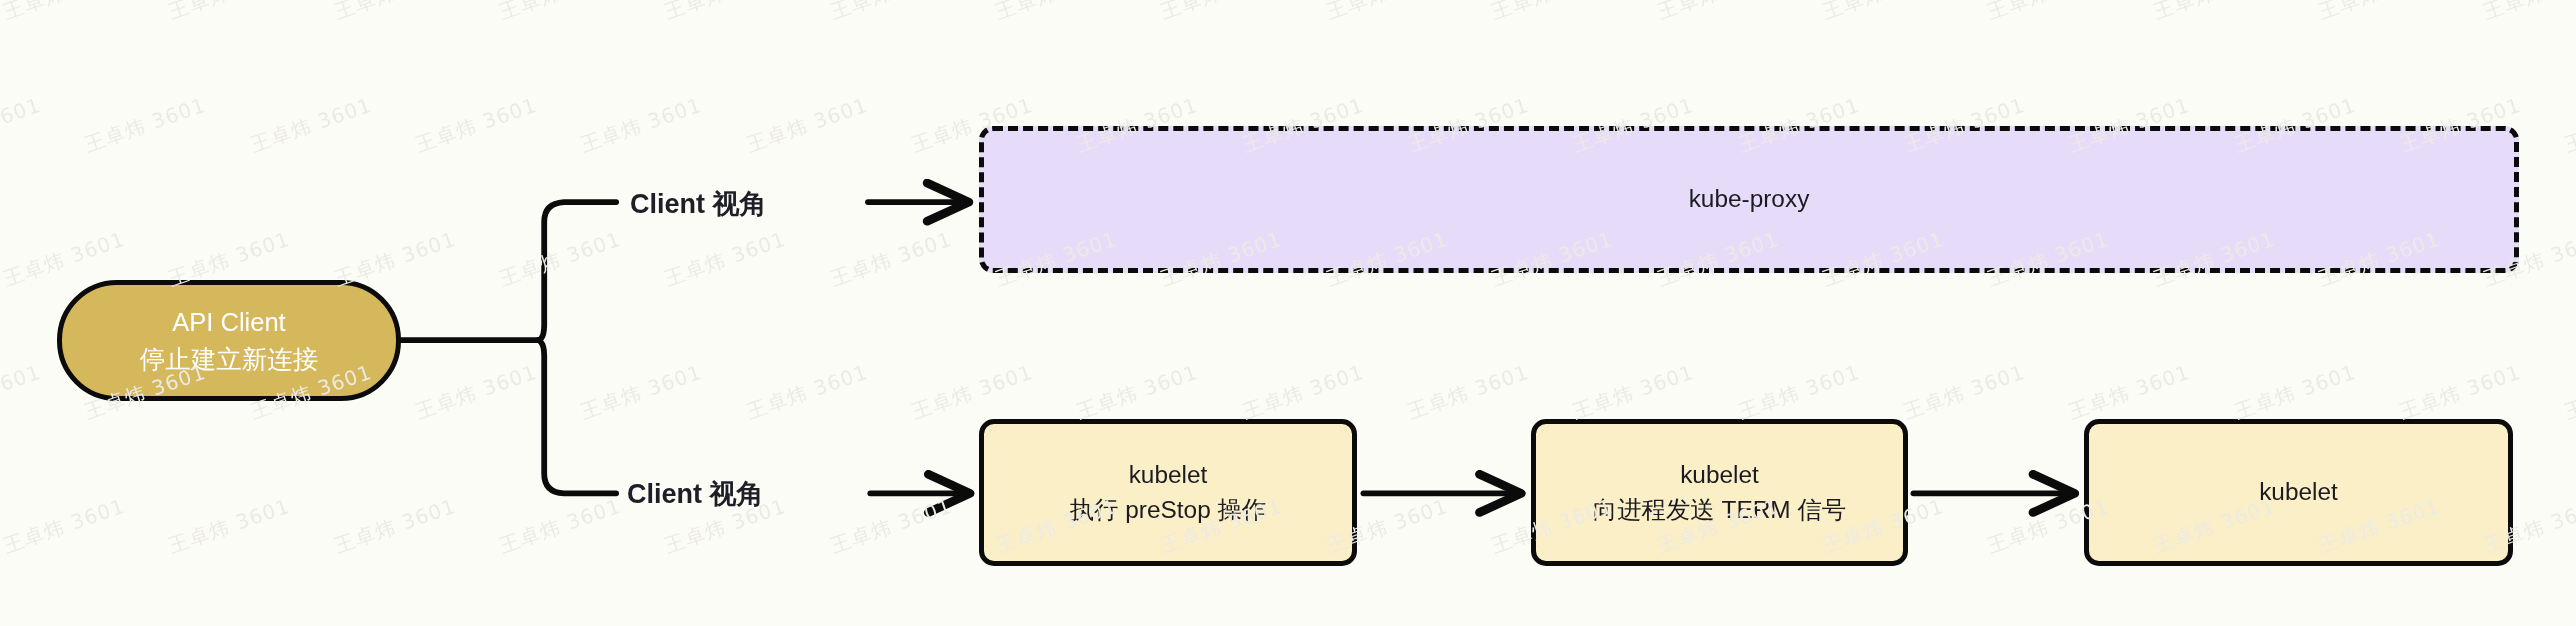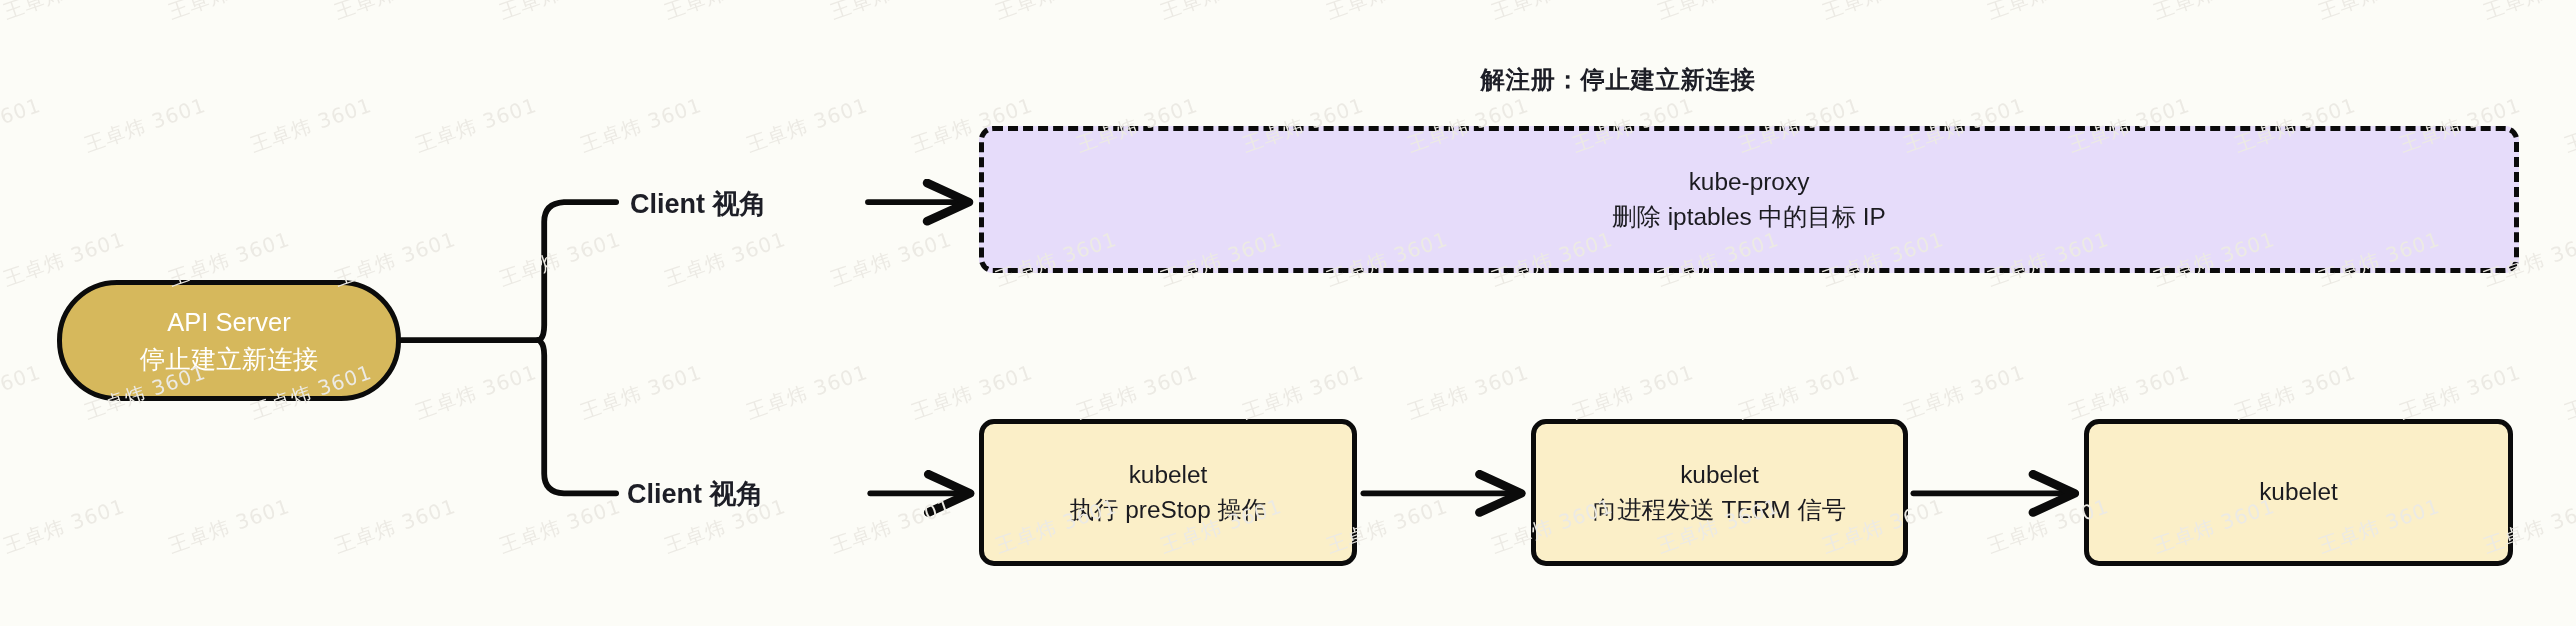"解注册：停止建立新连接" div { html: <div> <span>解注册：停止建立新连接</span> </div> -> none }
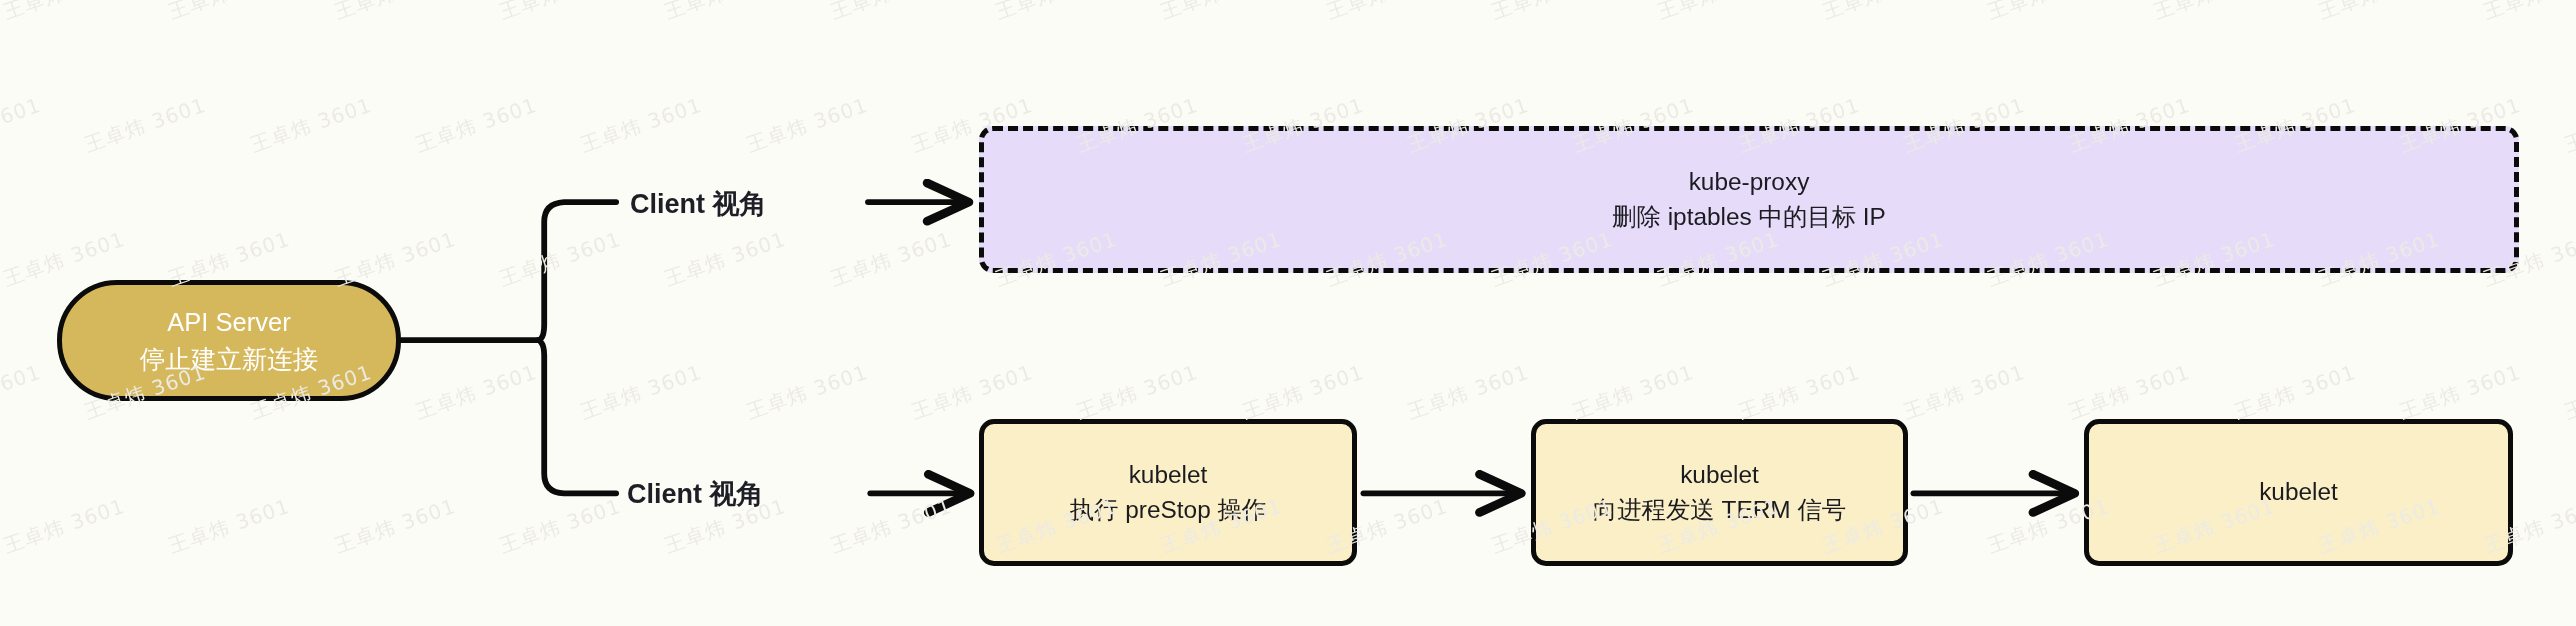"删除 iptables 中的目标 IP" span.l2 { html: <span>删除 iptables 中的目标 IP</span> -> none }
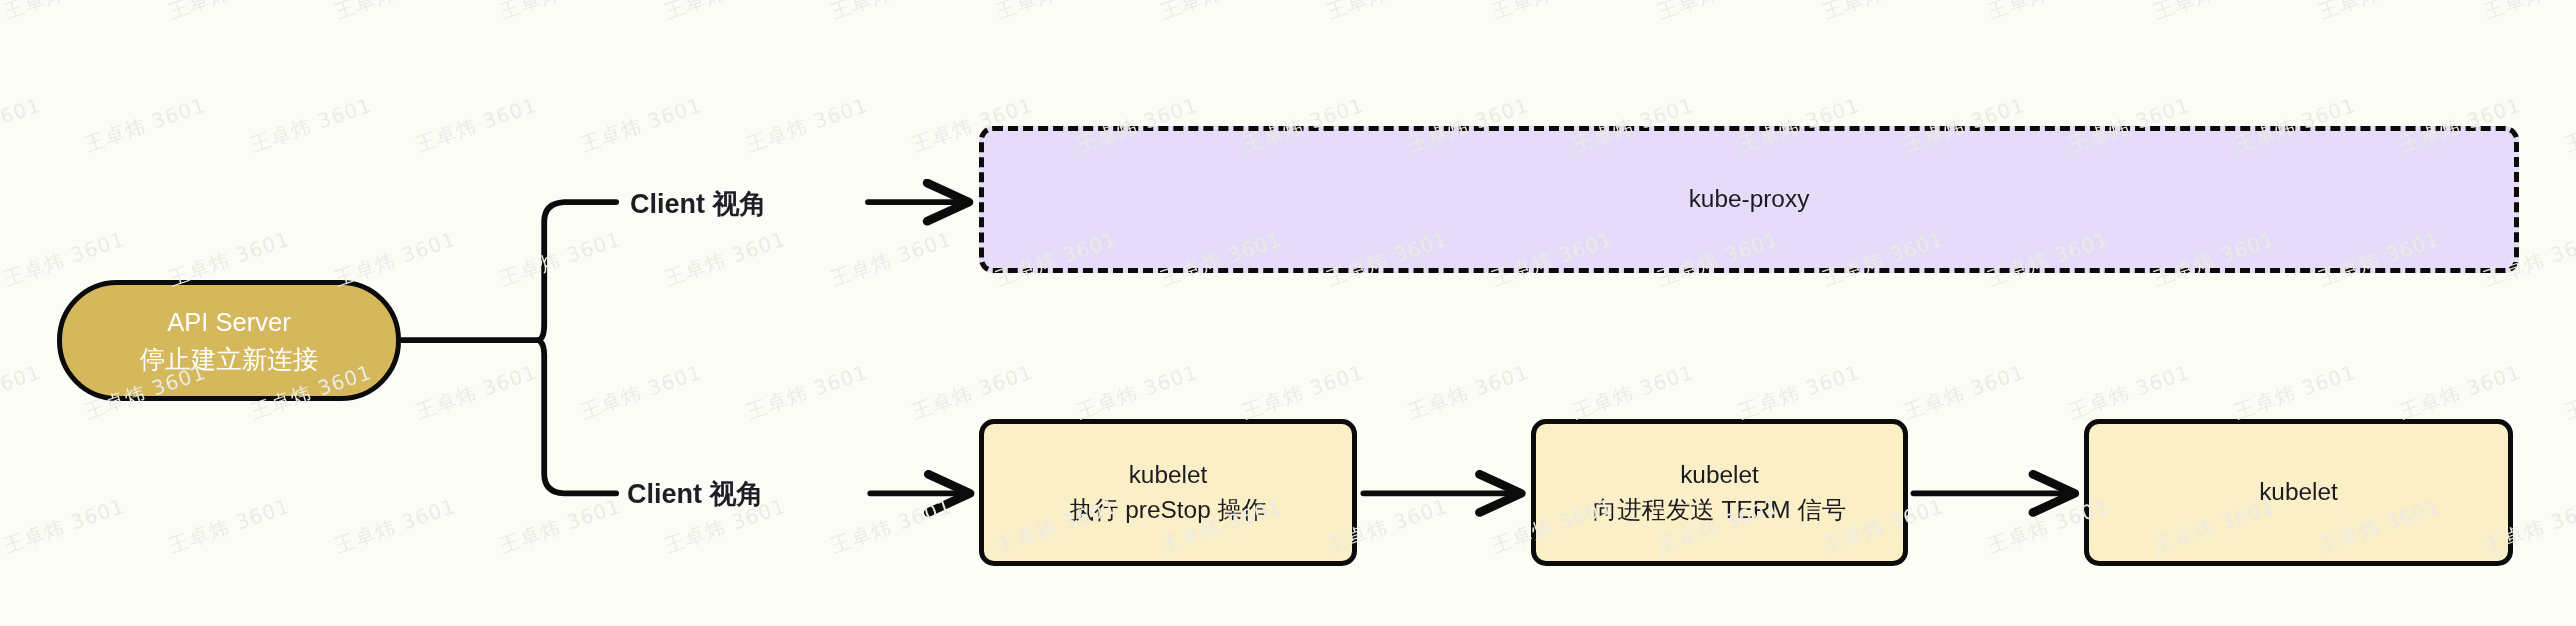"API Server" span.l1 { text: Server -> Client }
